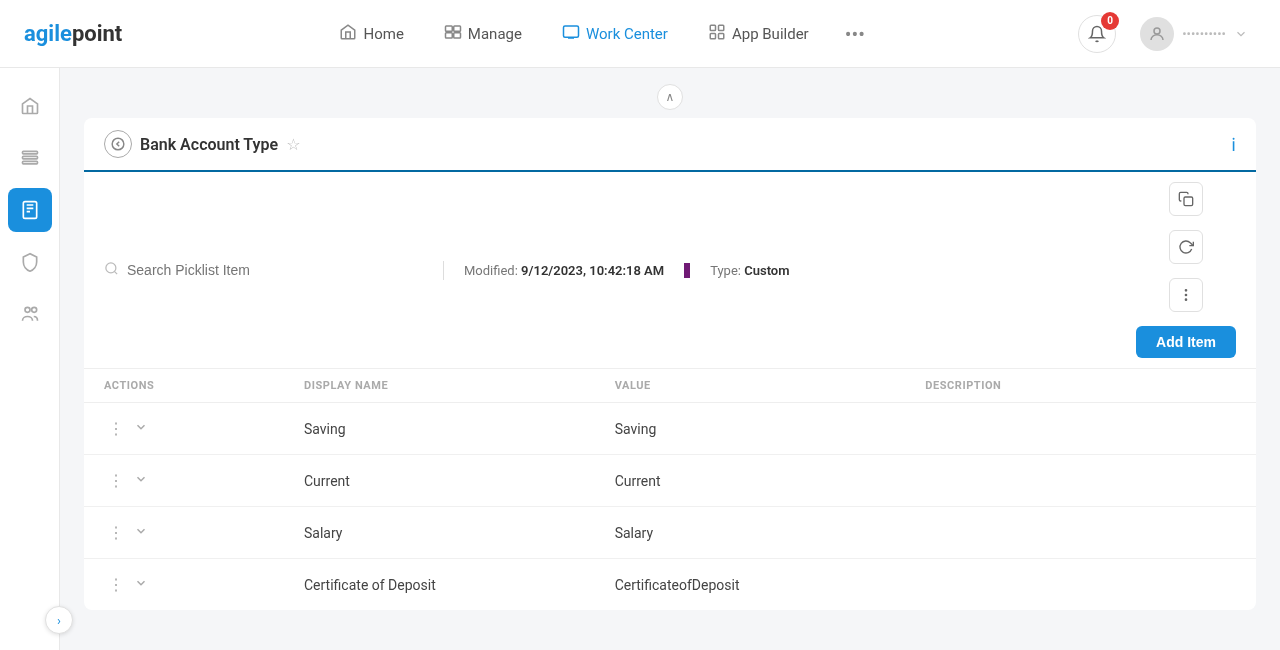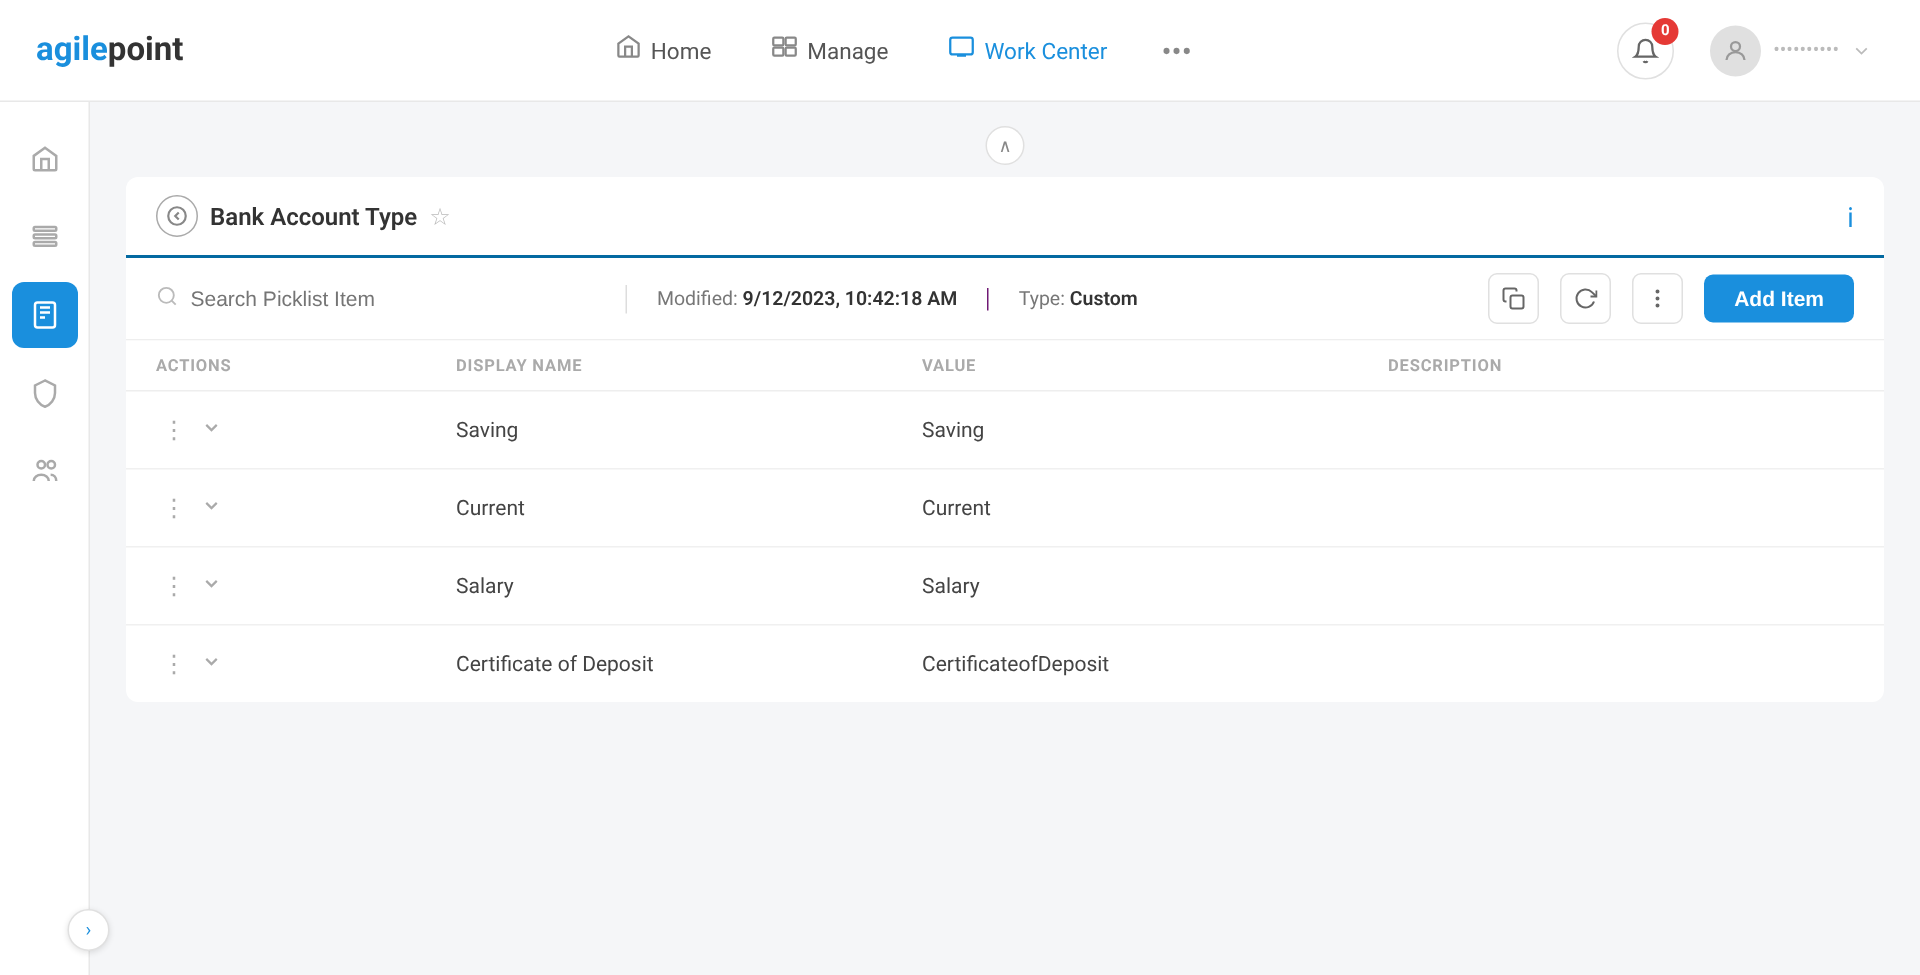"App Builder" div.nav-item { html: none -> <div> <span> <svg> <rect></rect> <rect></rect> <rect></rect> <rect></rect> </svg> </span> <span>App Builder</span> </div> }
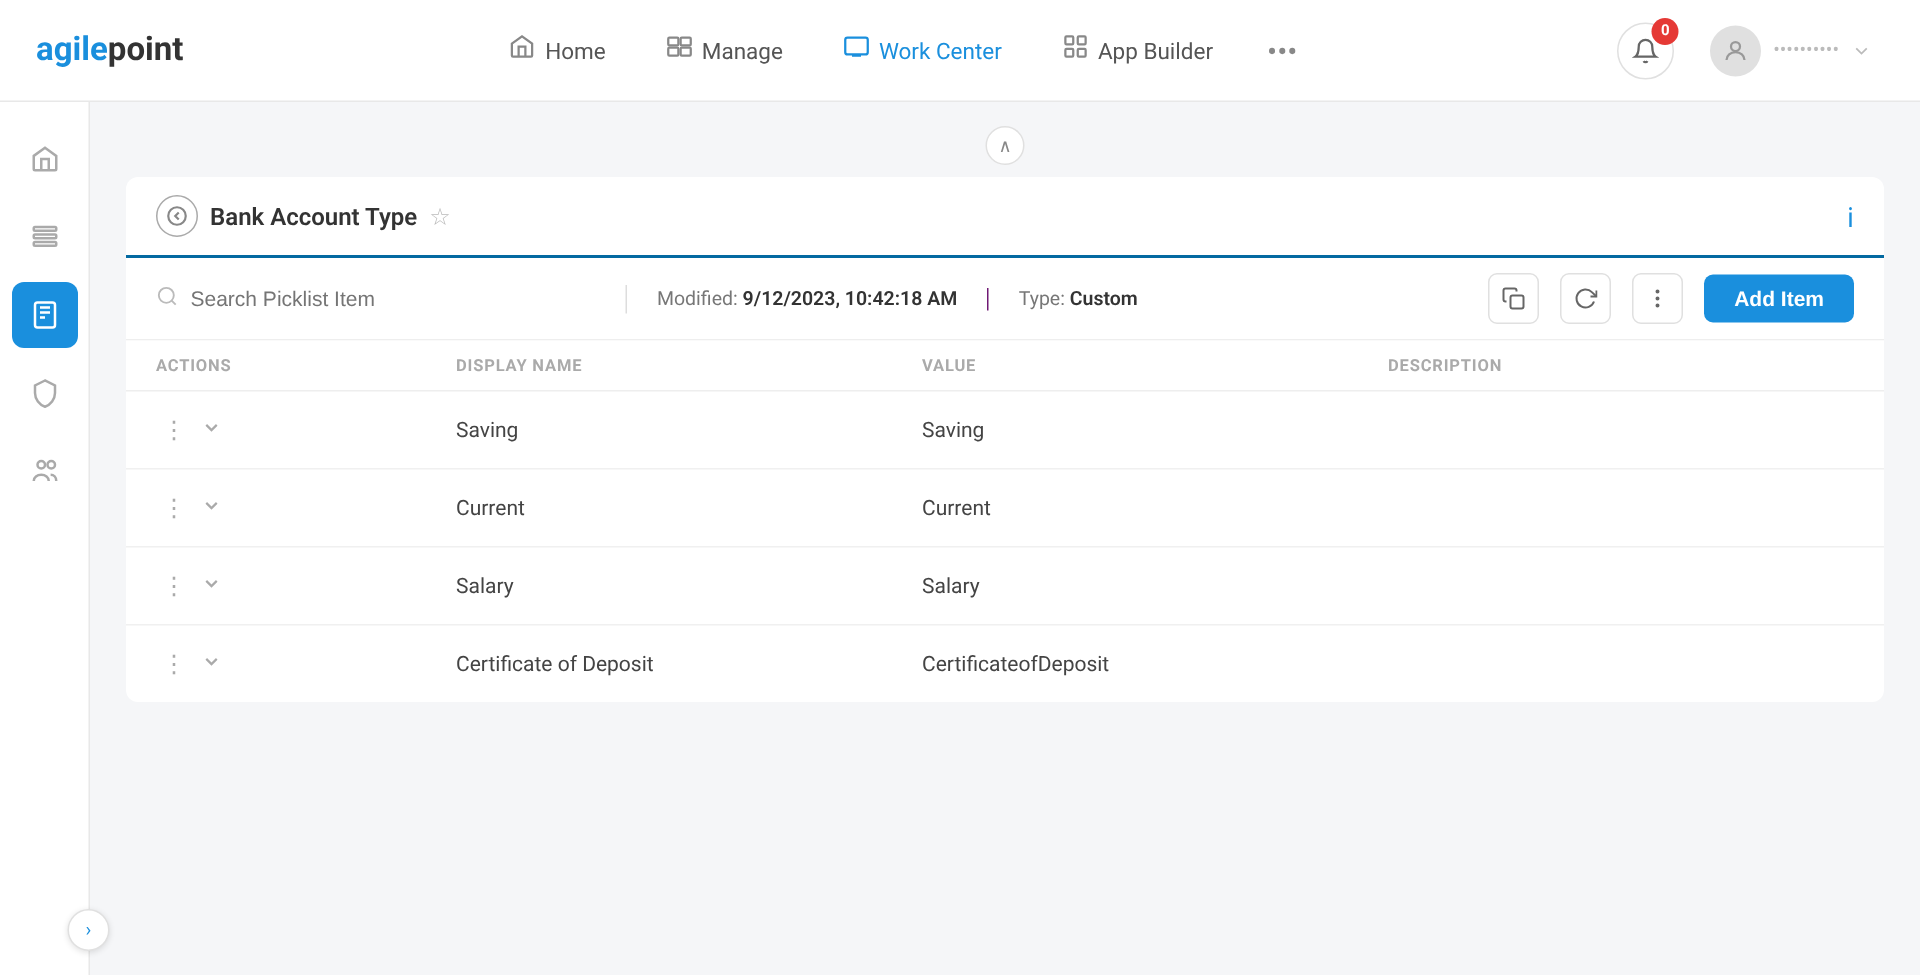"Modified: 9/12/2023, 10:42:18 AM" .toolbar-meta { border-right: 1px solid #701a75 -> 6px solid #701a75 }
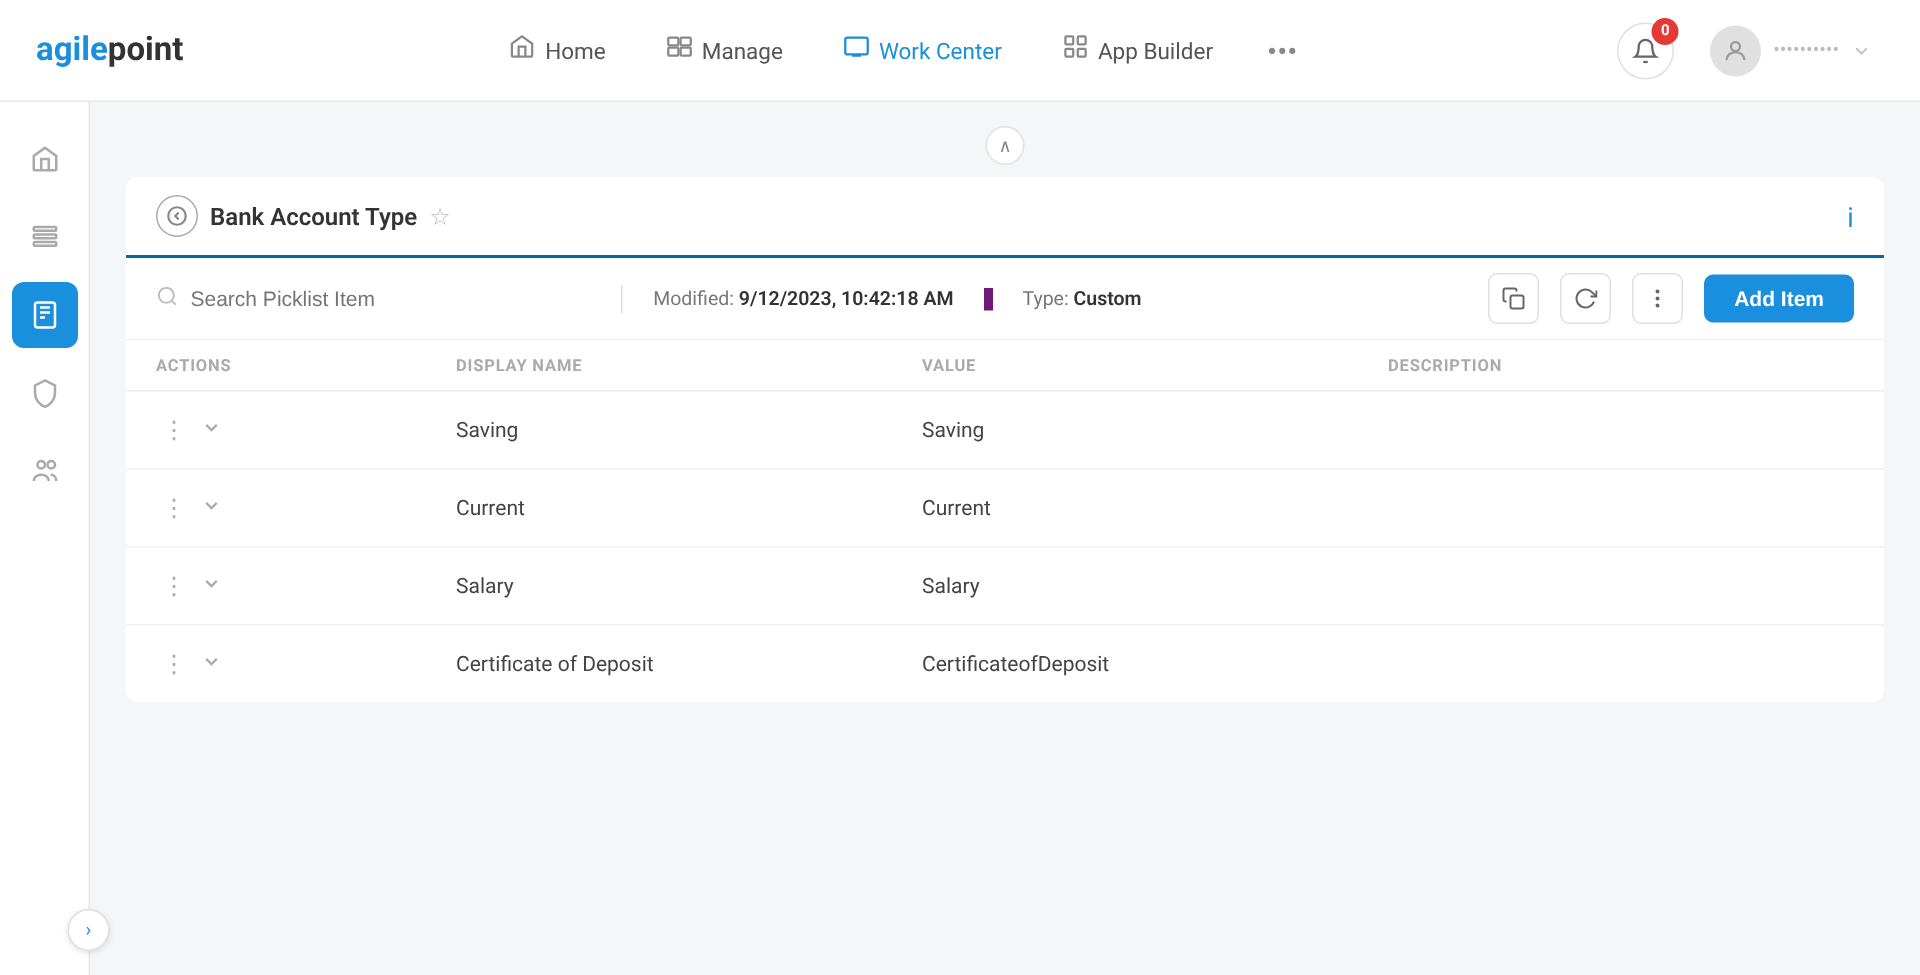"Add Item" .toolbar-actions { flex-direction: none -> column }
